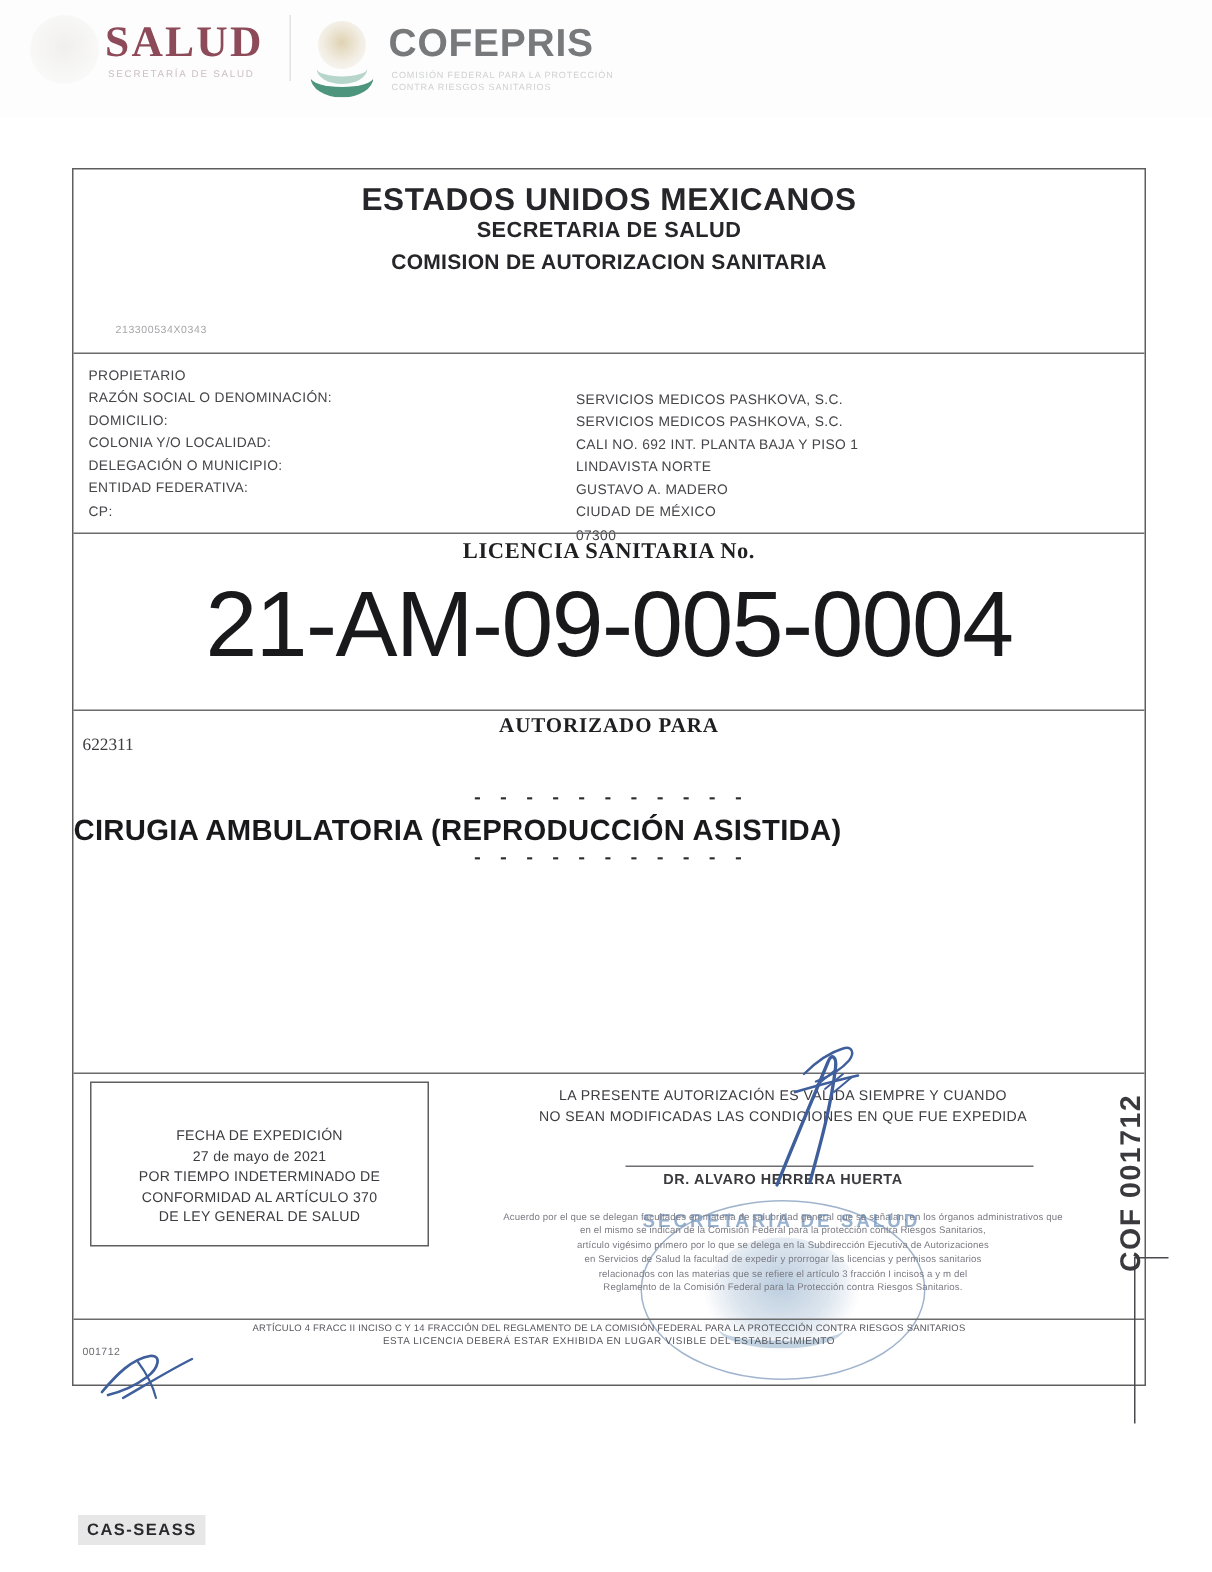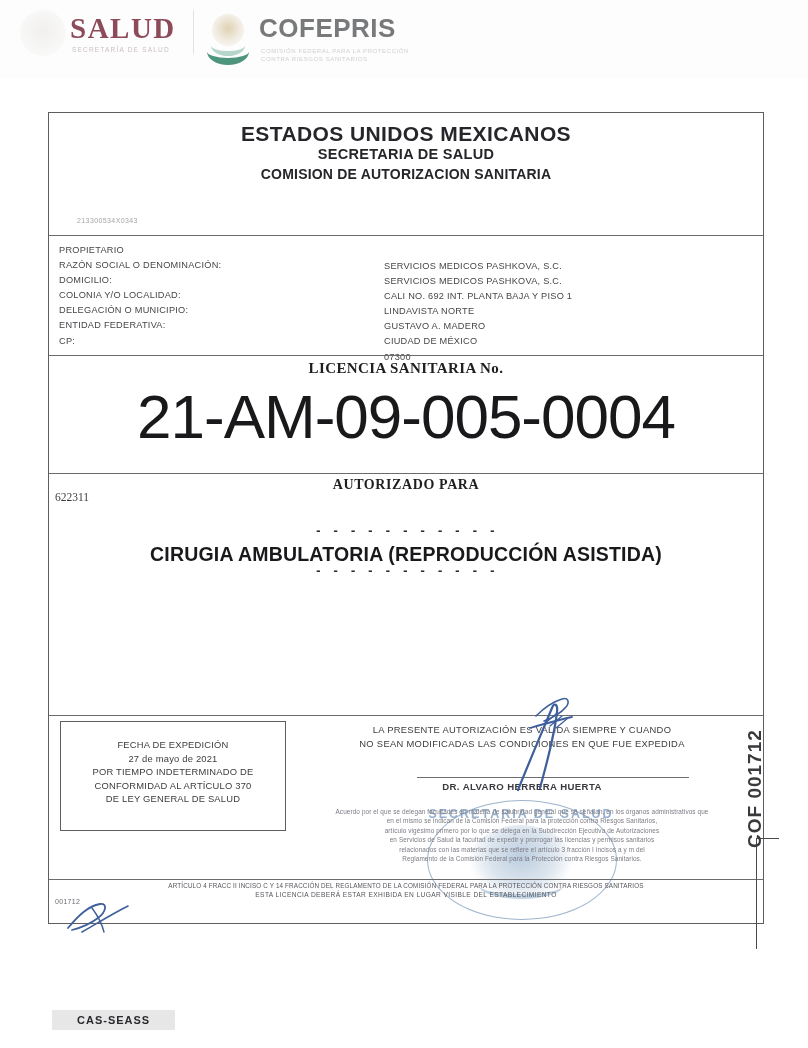"CIRUGIA AMBULATORIA (REPRODUCCIÓN" .auth-text { text-align: center -> none }
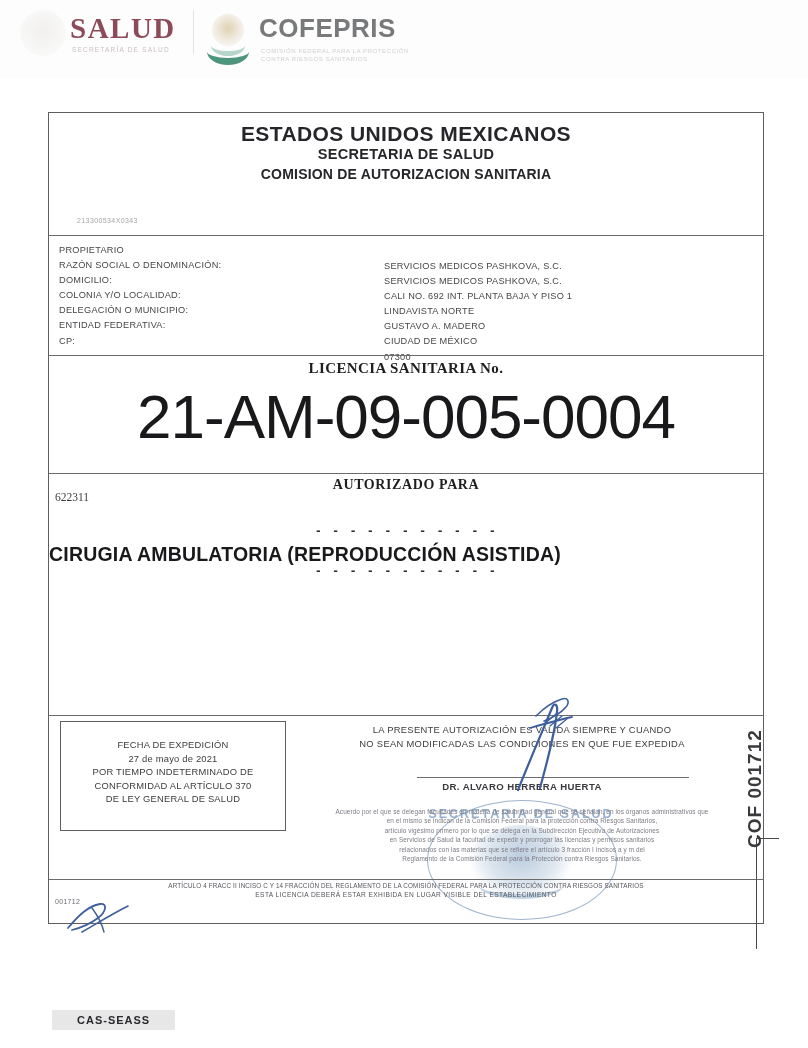"FECHA DE EXPEDICIÓN" .date-box { padding-top: 16px -> 28px }
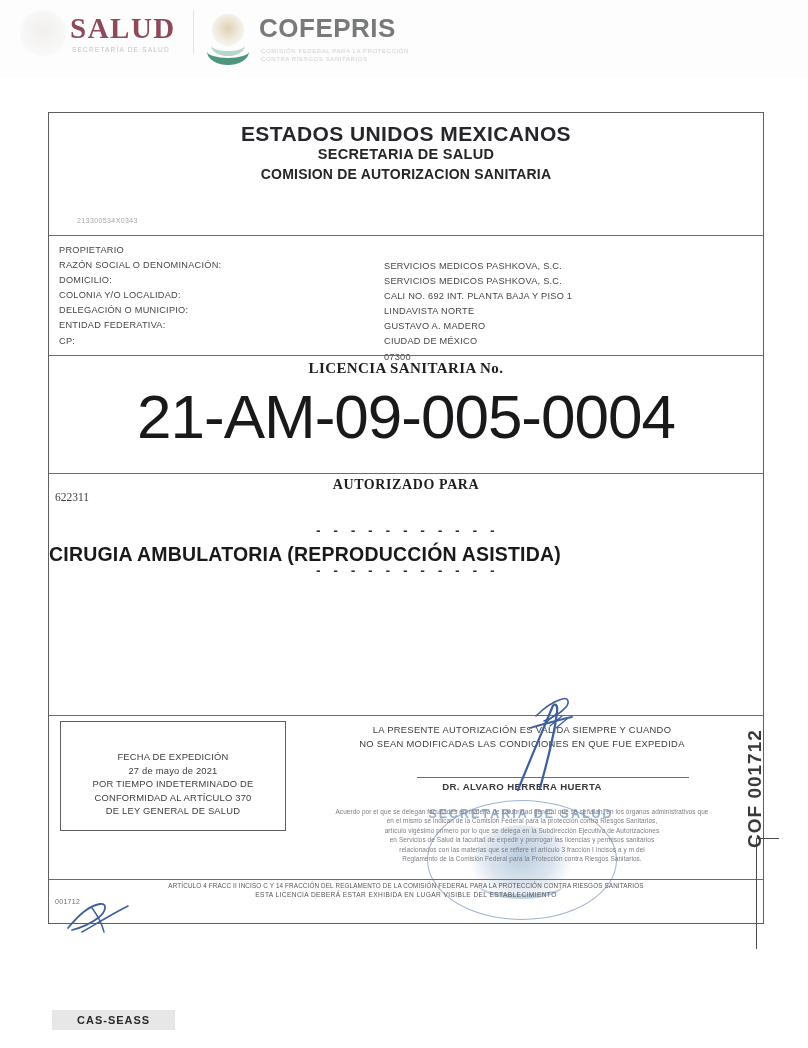"CAS-SEASS" .cas-tag { padding: 4px 25px -> 4px 6px }
